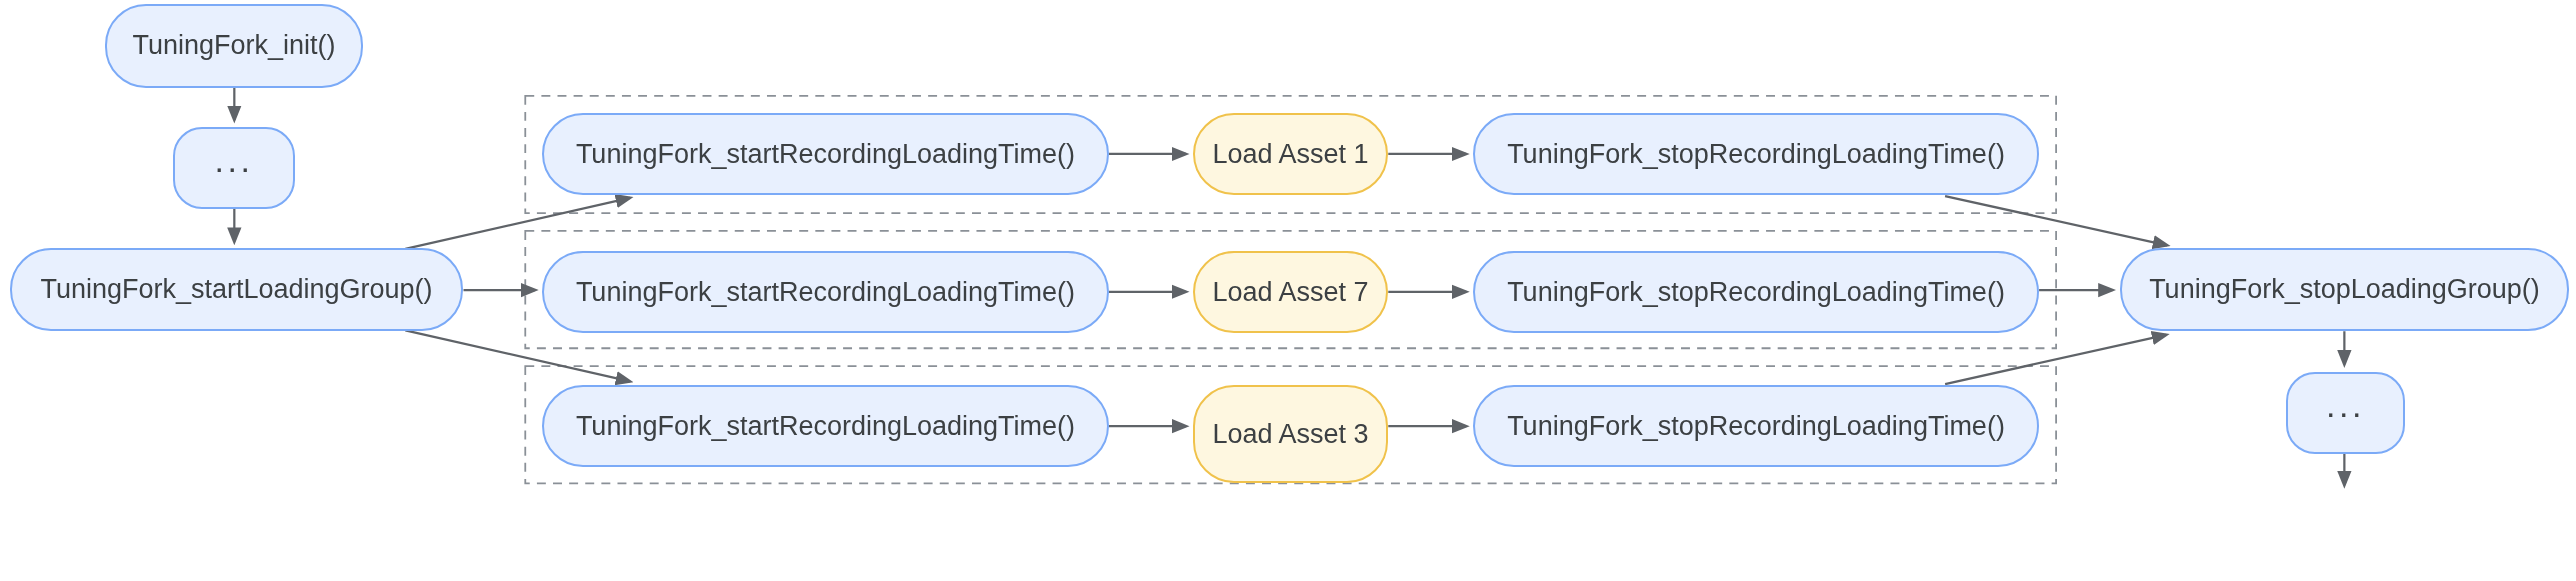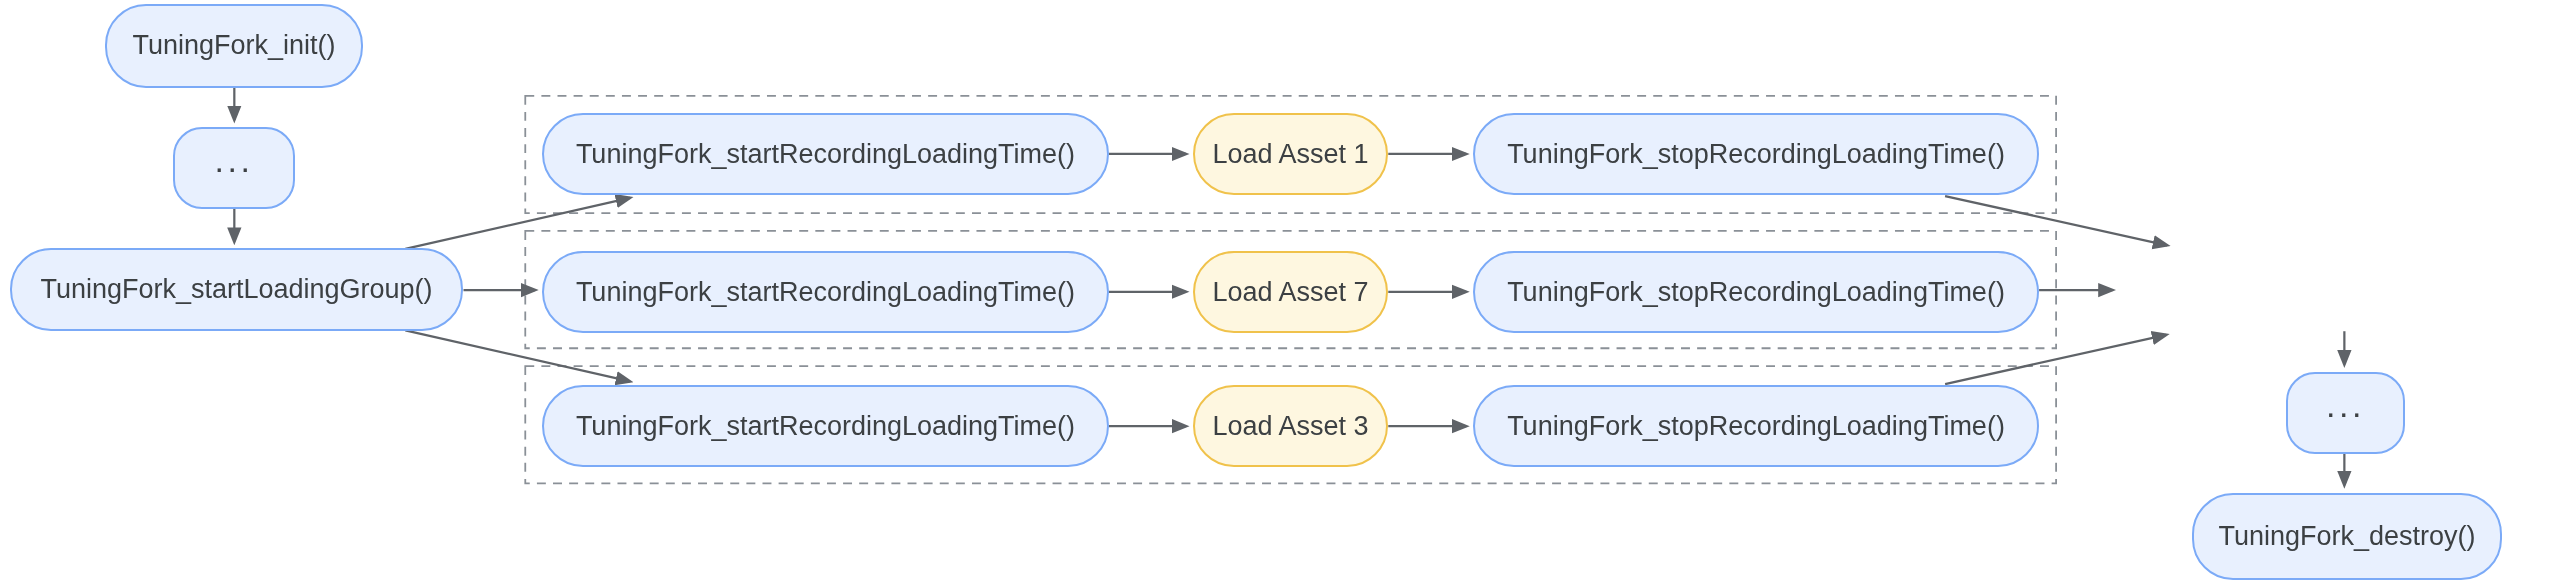"TuningFork_stopLoadingGroup()" div.node { html: none -> <div> <span>TuningFork_stopLoadingGroup()</span> </div> }
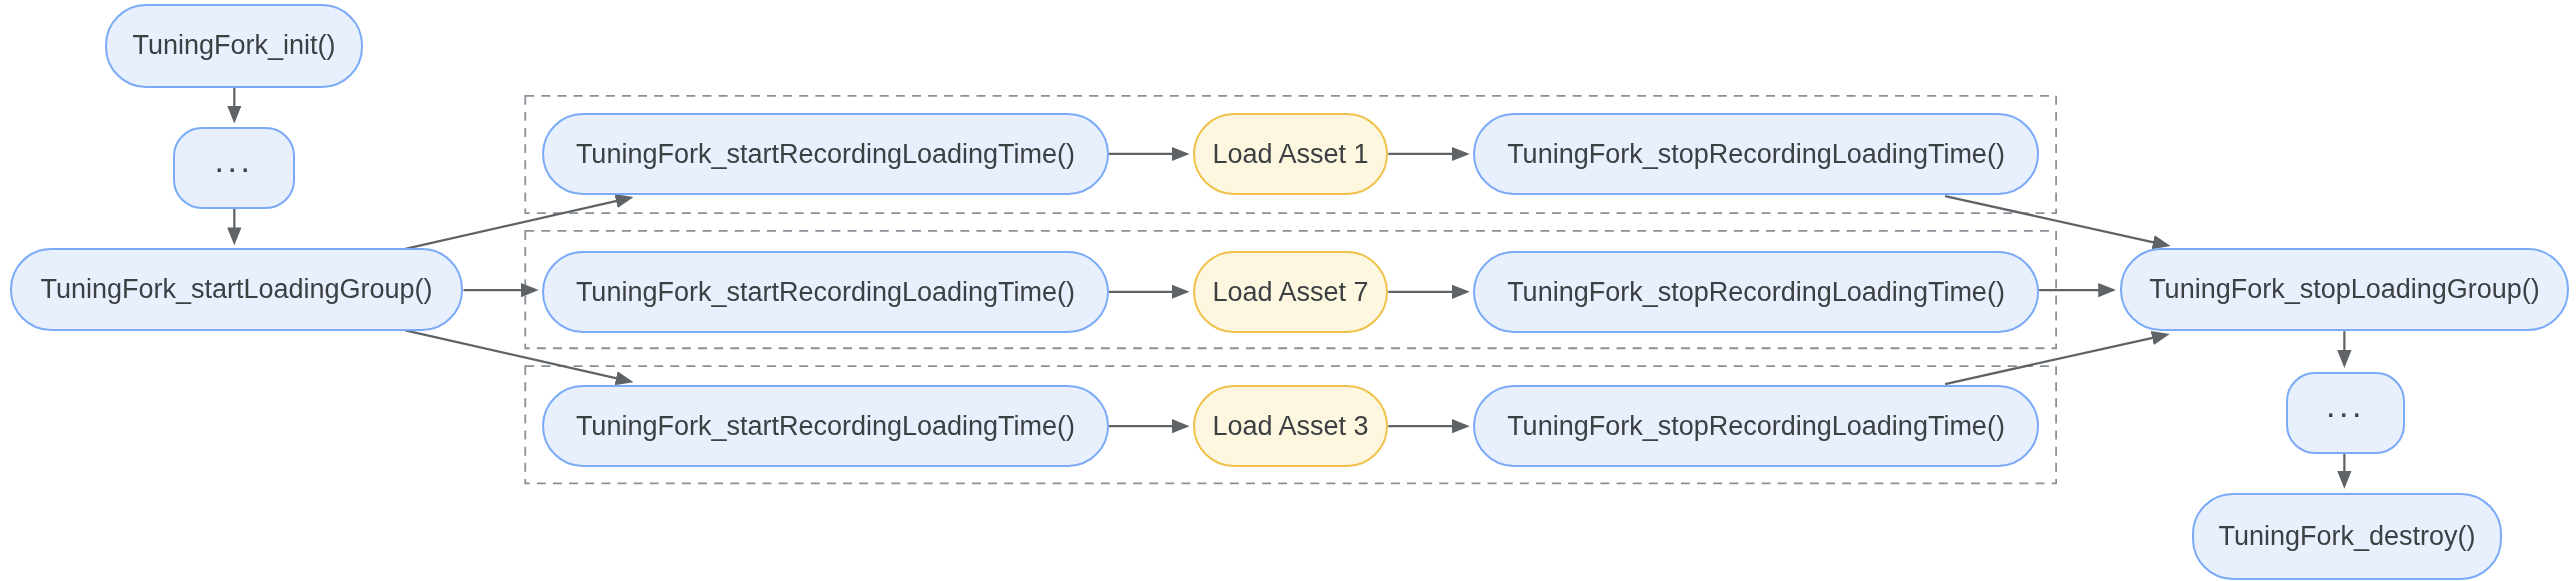"Load Asset 3" div.node { height: 82px -> 98px }
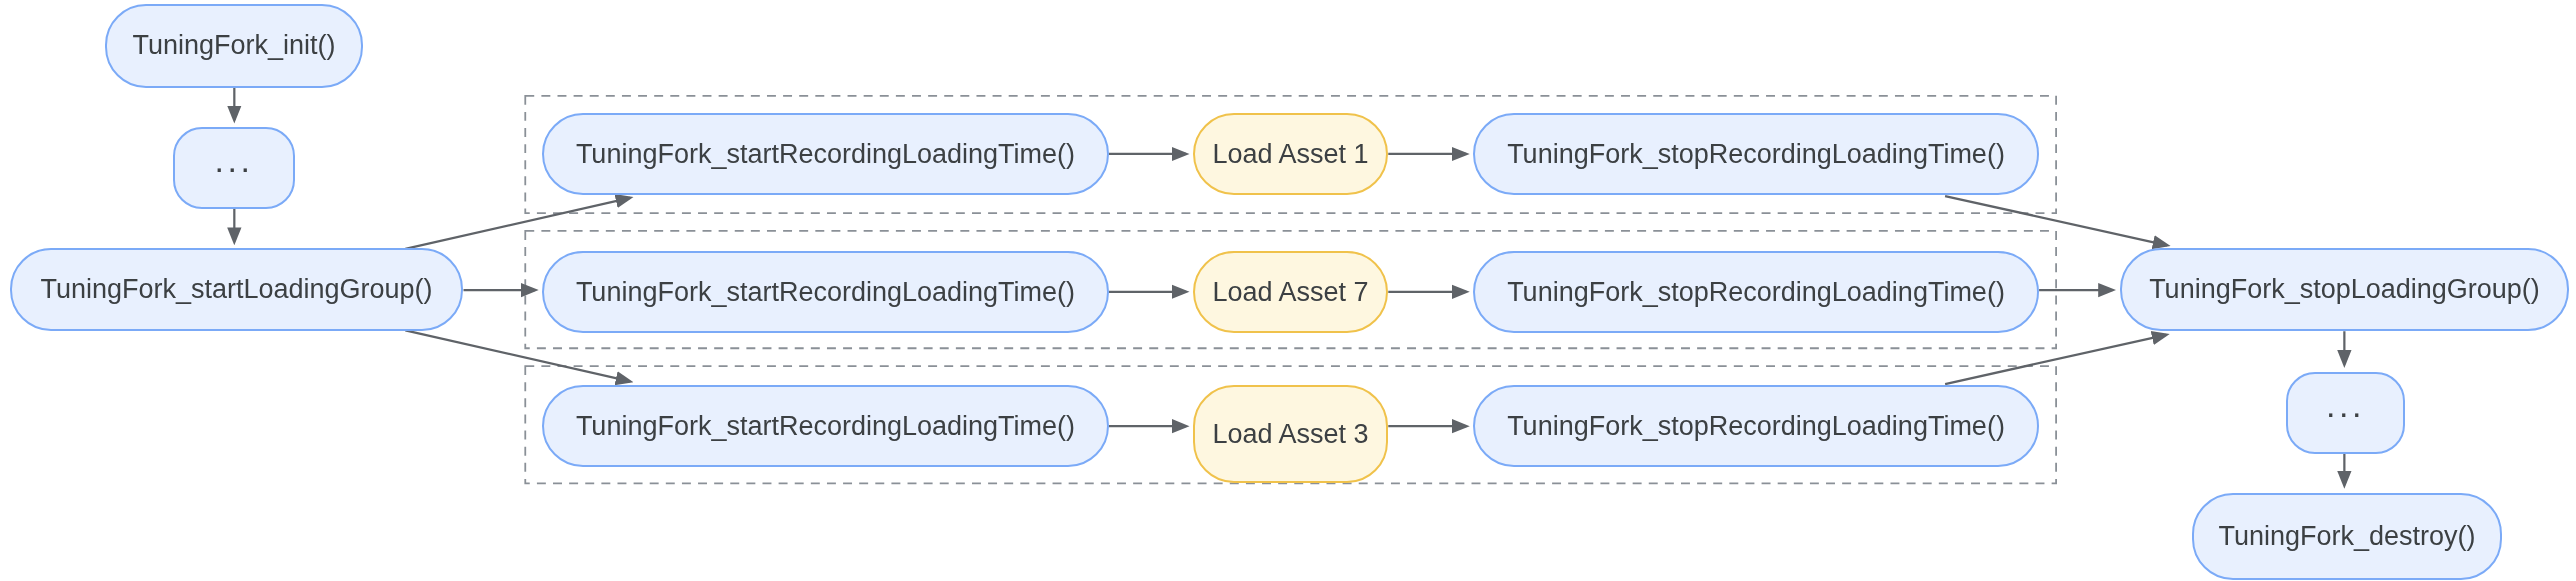"TuningFork_destroy()" div.node { html: <div> <span>TuningFork_destroy()</span> </div> -> none }
